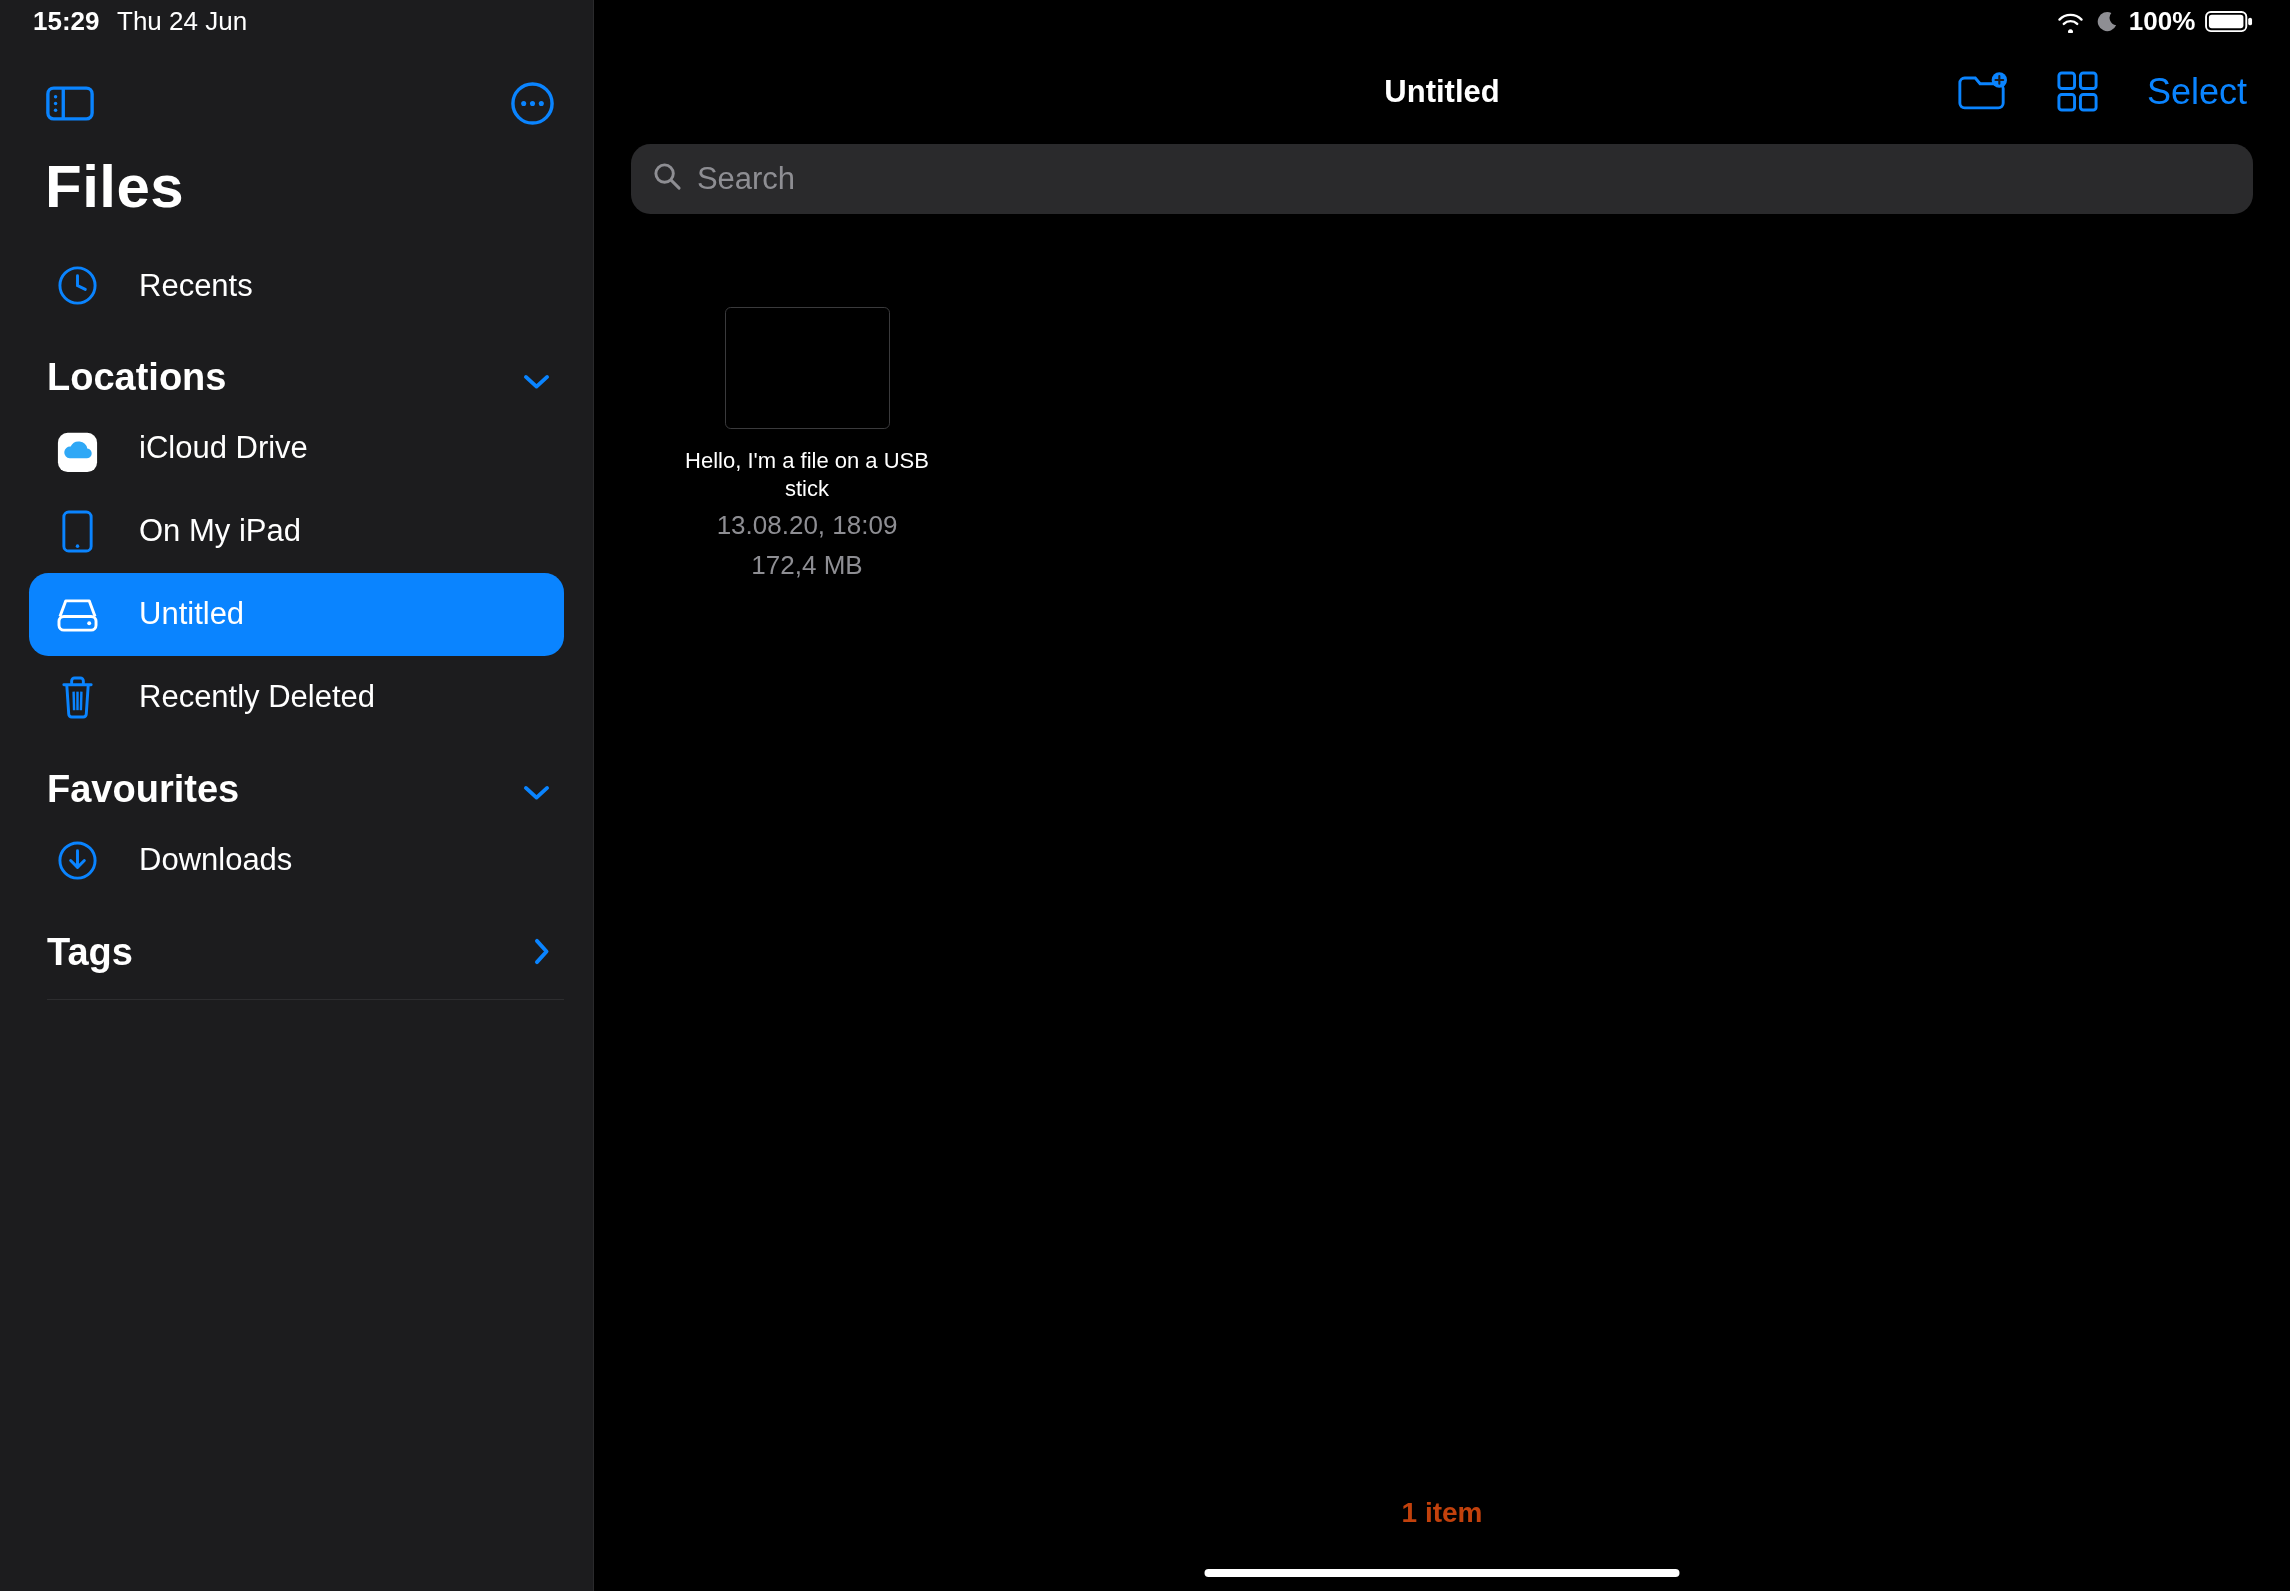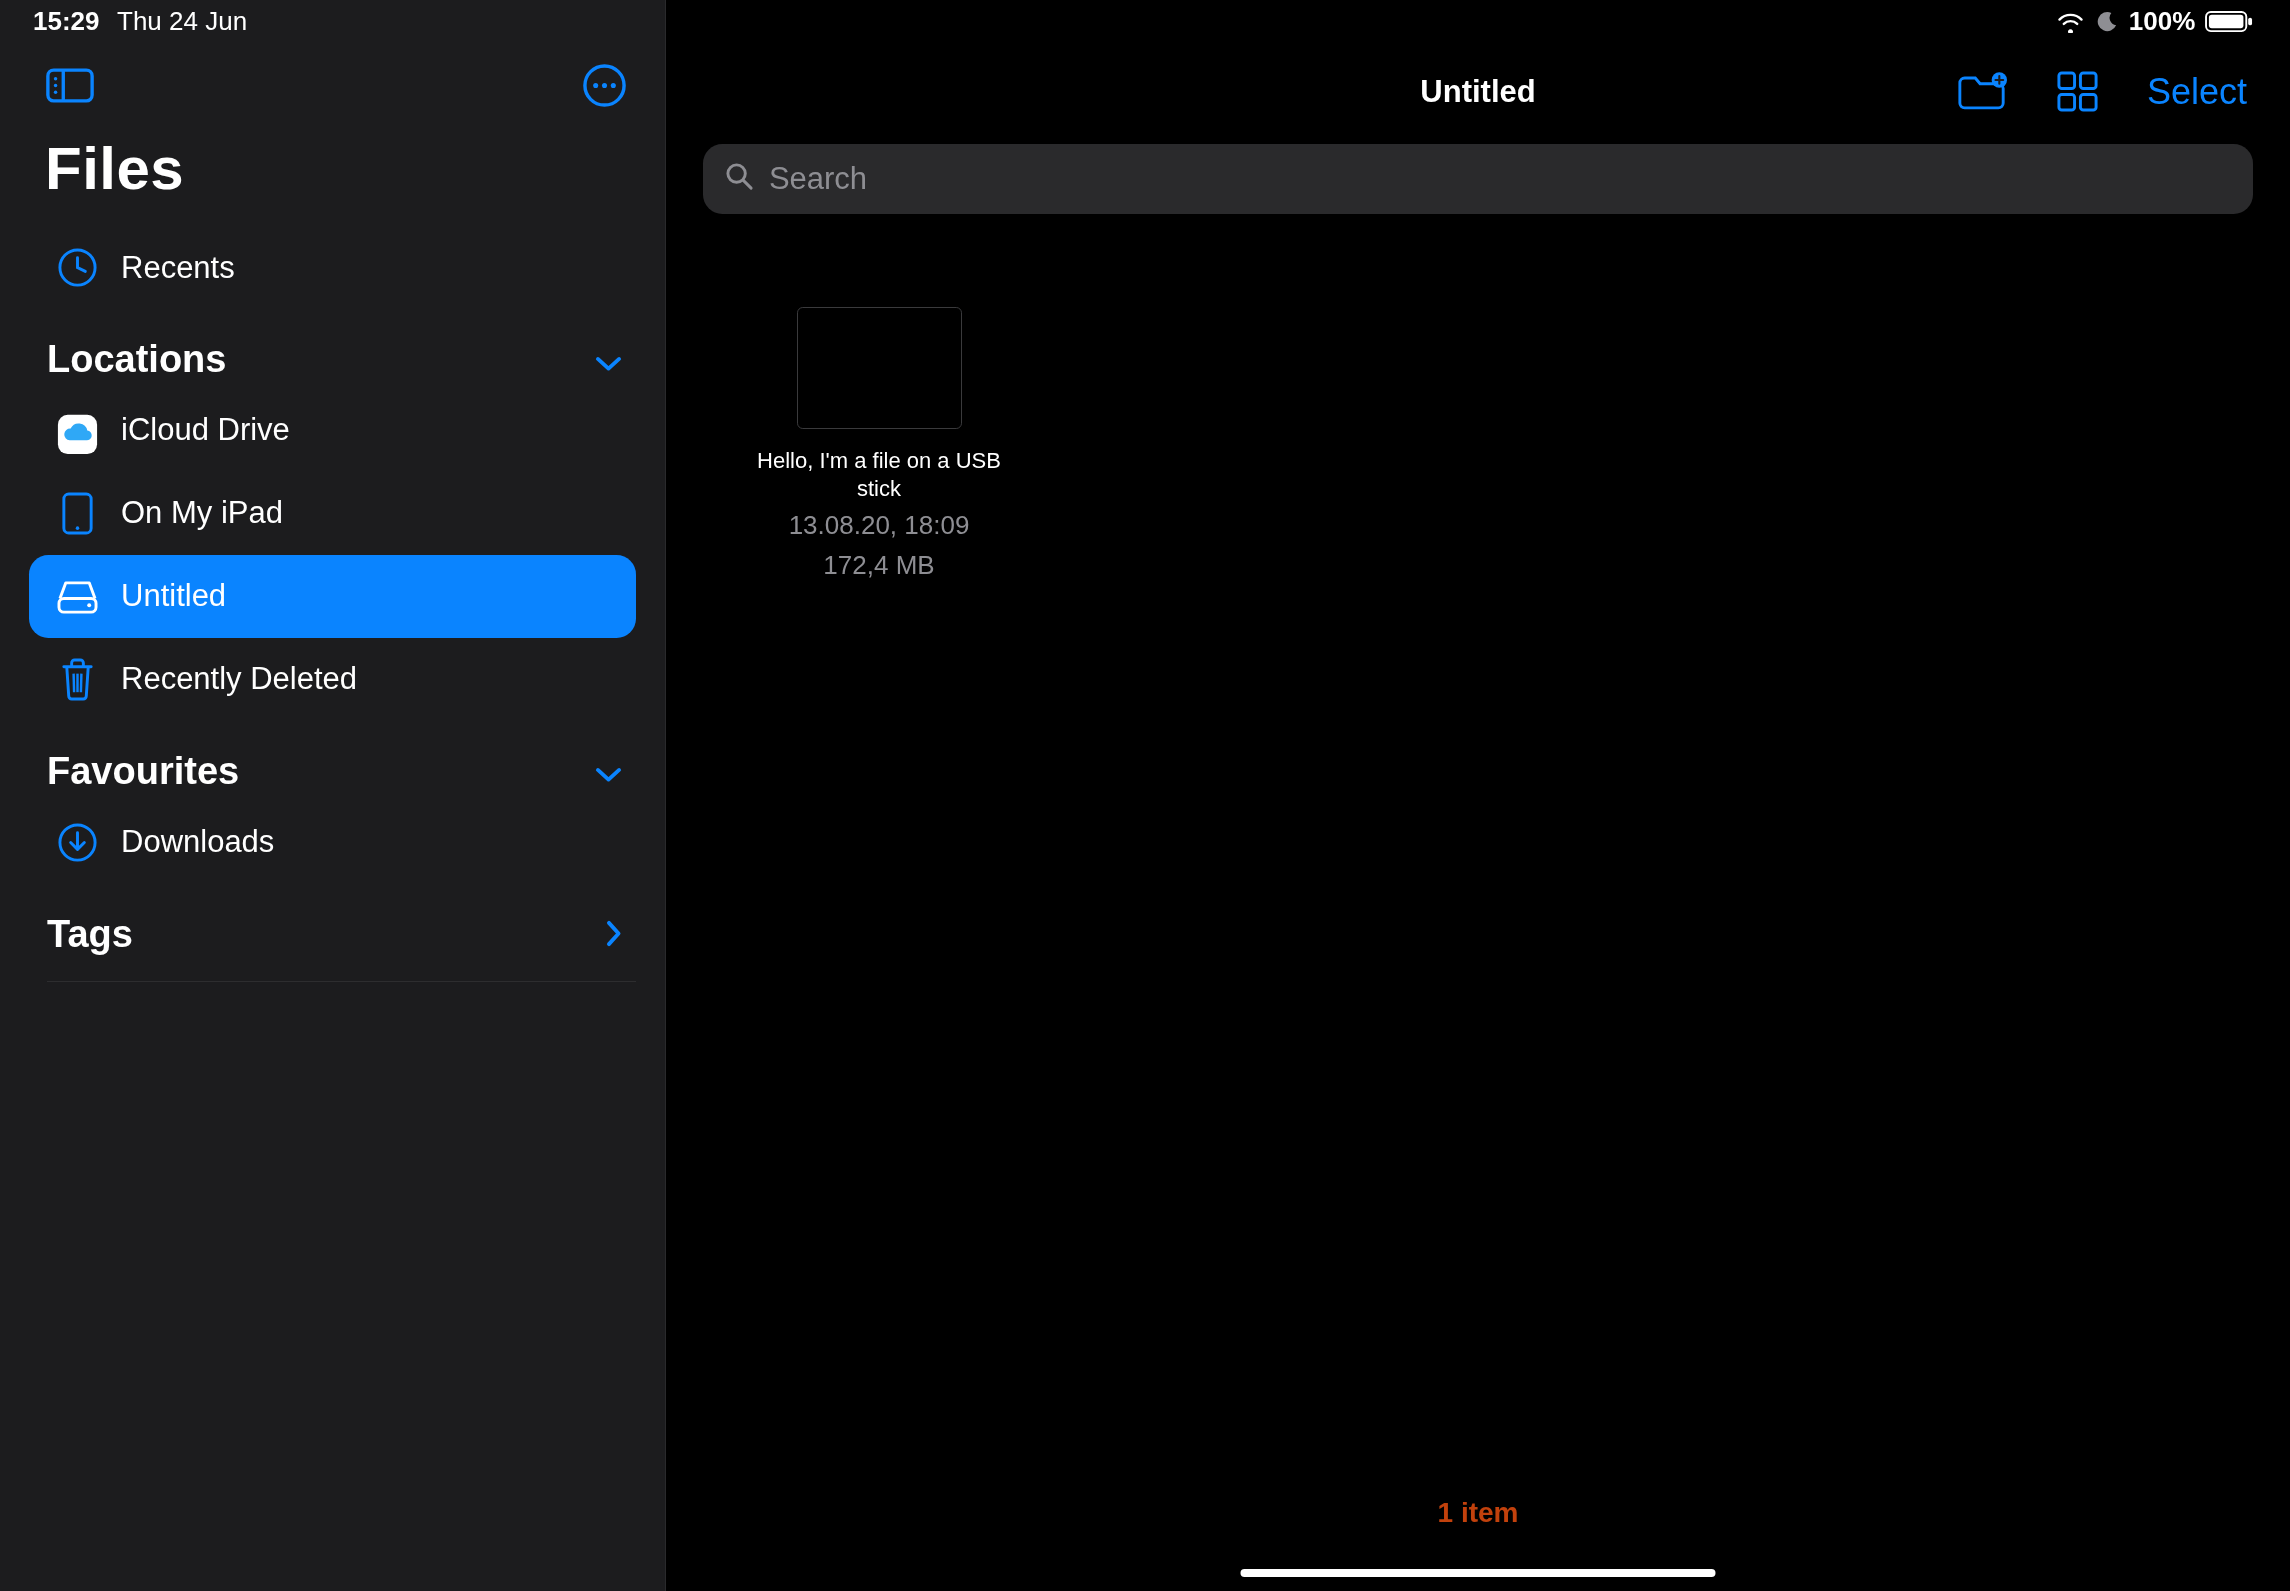"Files" .sidebar { padding-top: 62px -> 80px; width: 666px -> 594px }
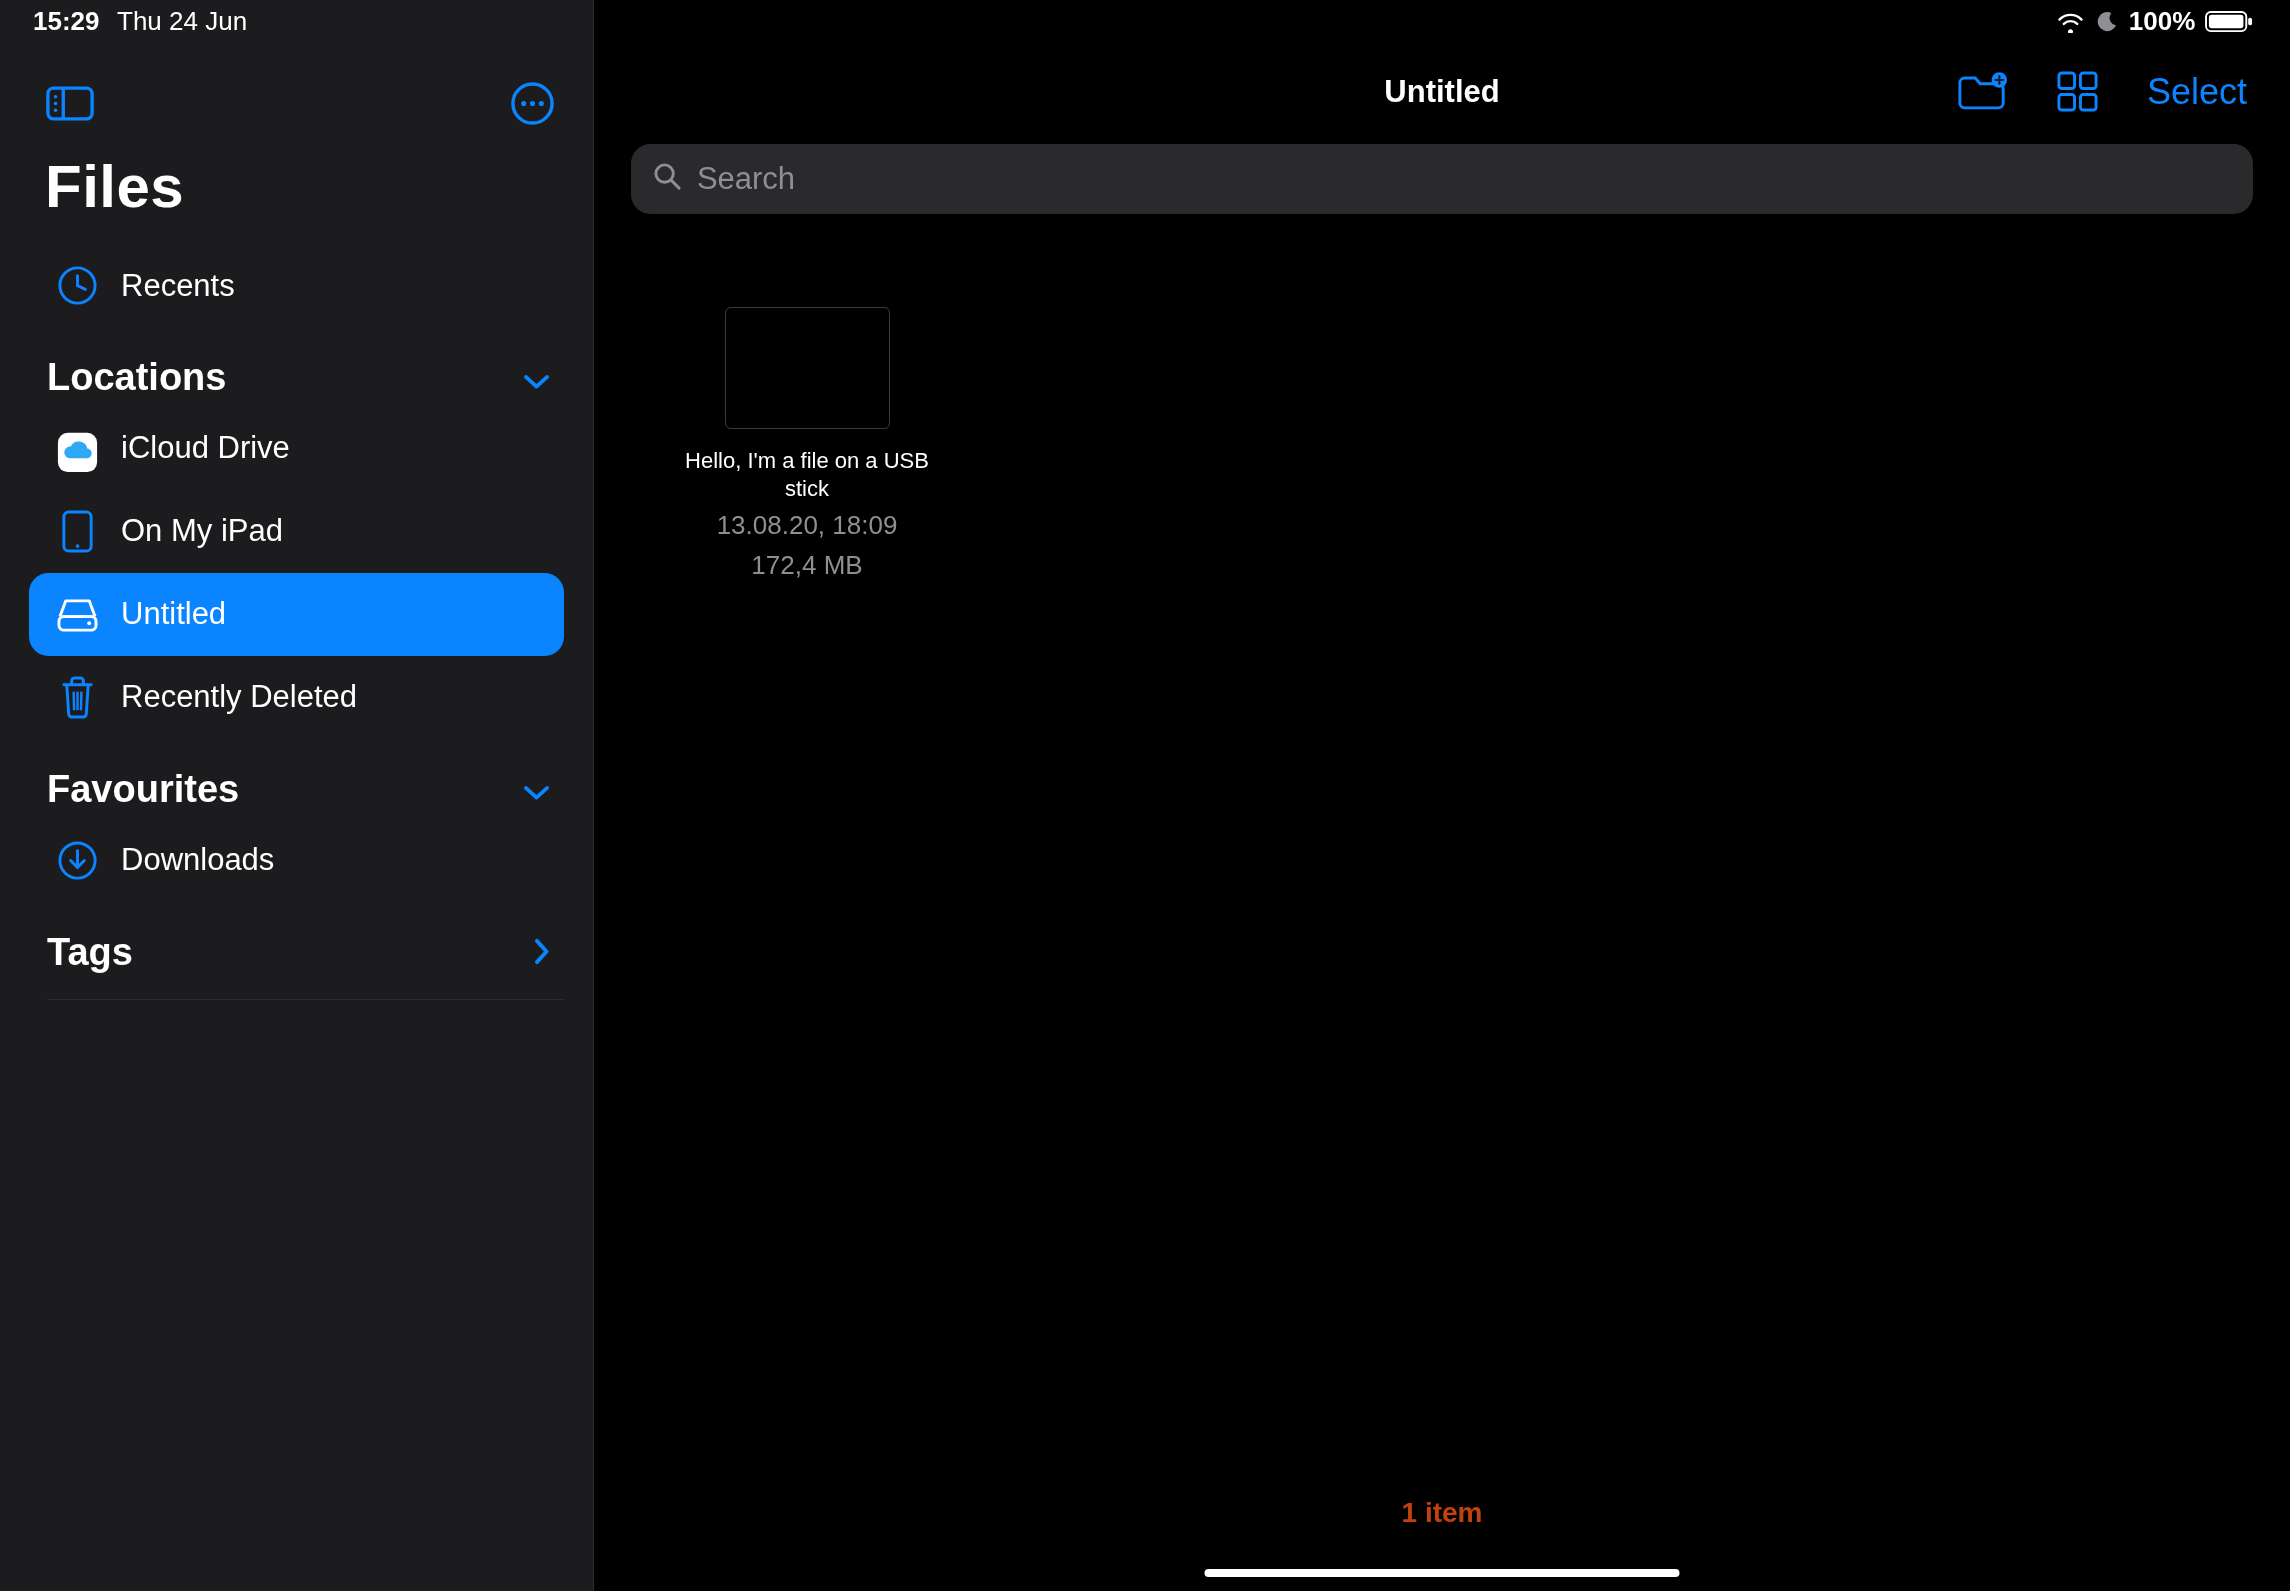"Recents" .sb-item { gap: 19px -> 37px }
